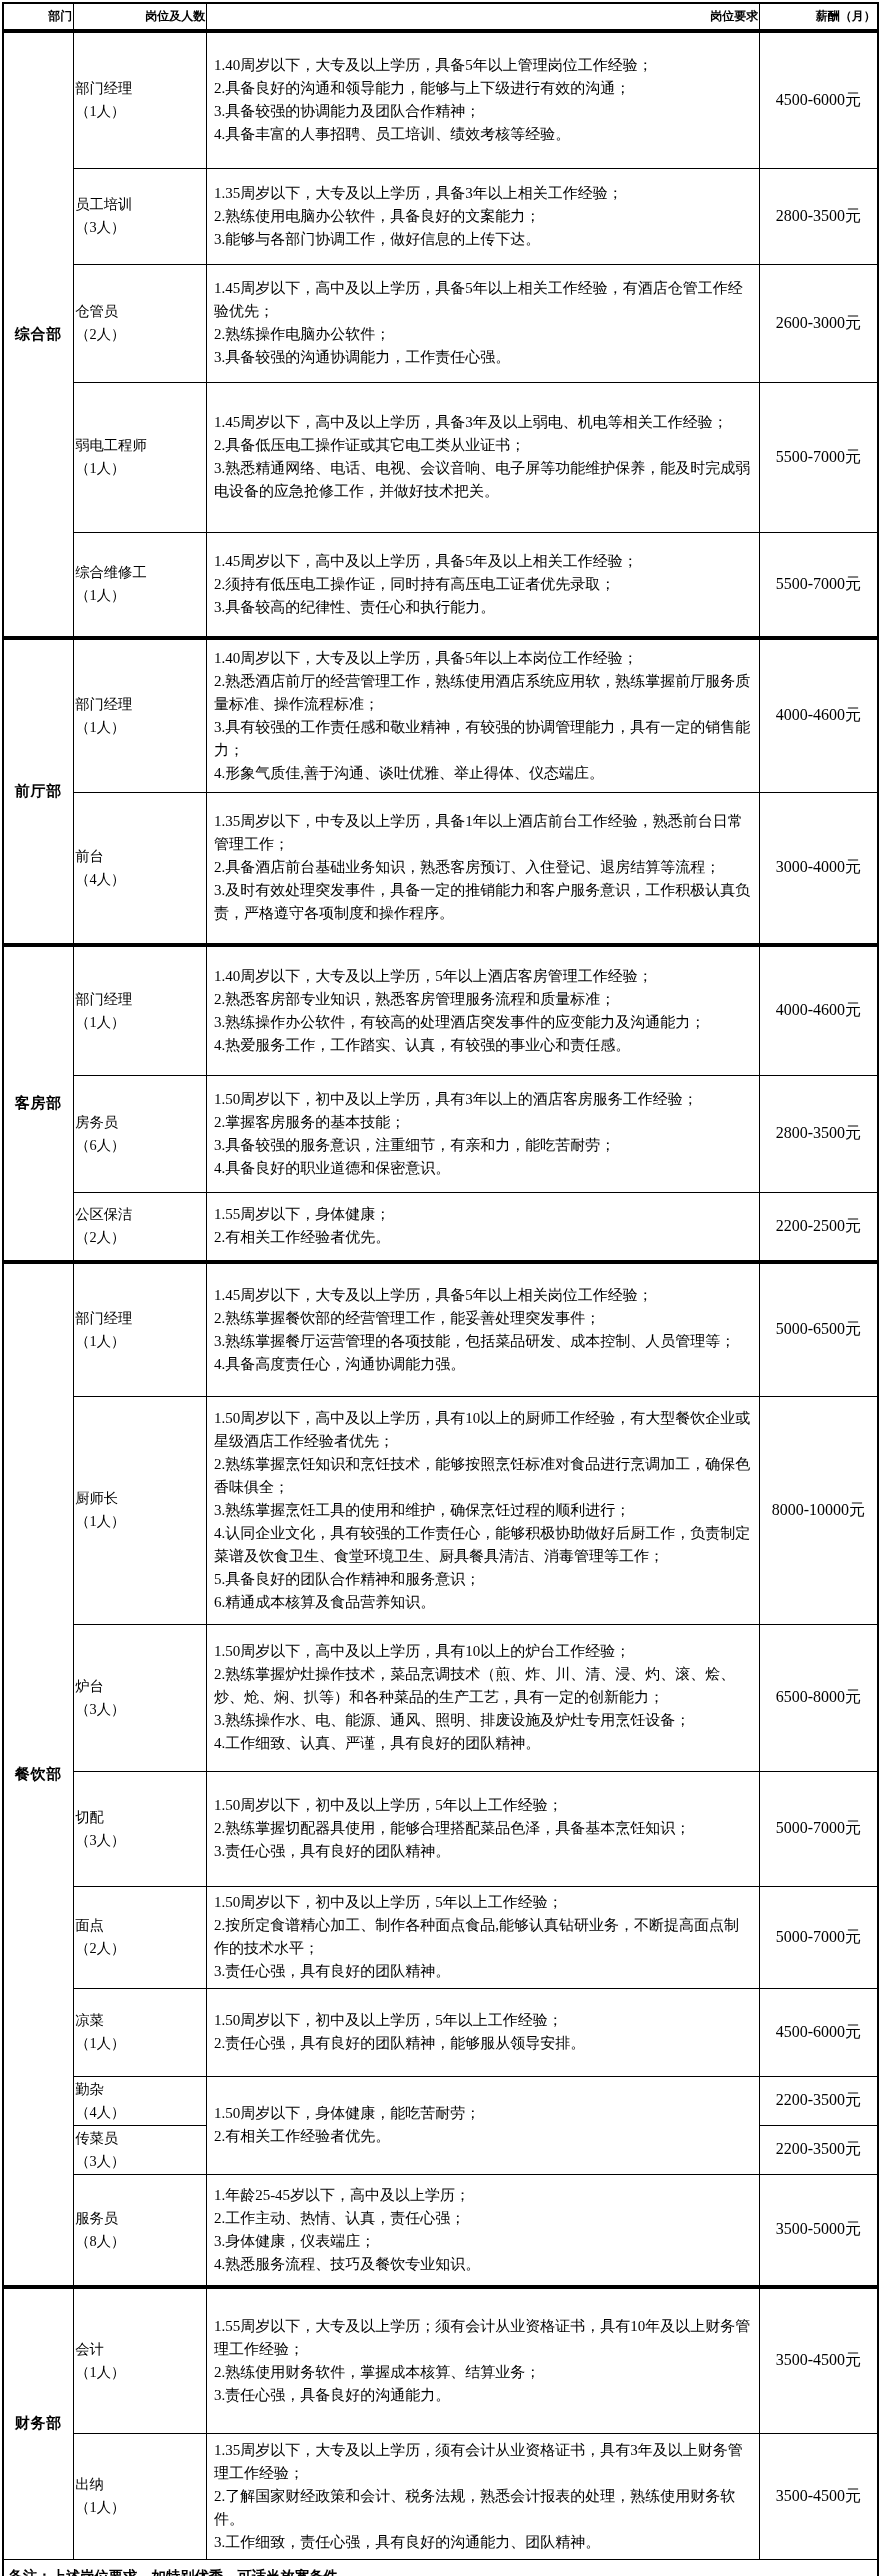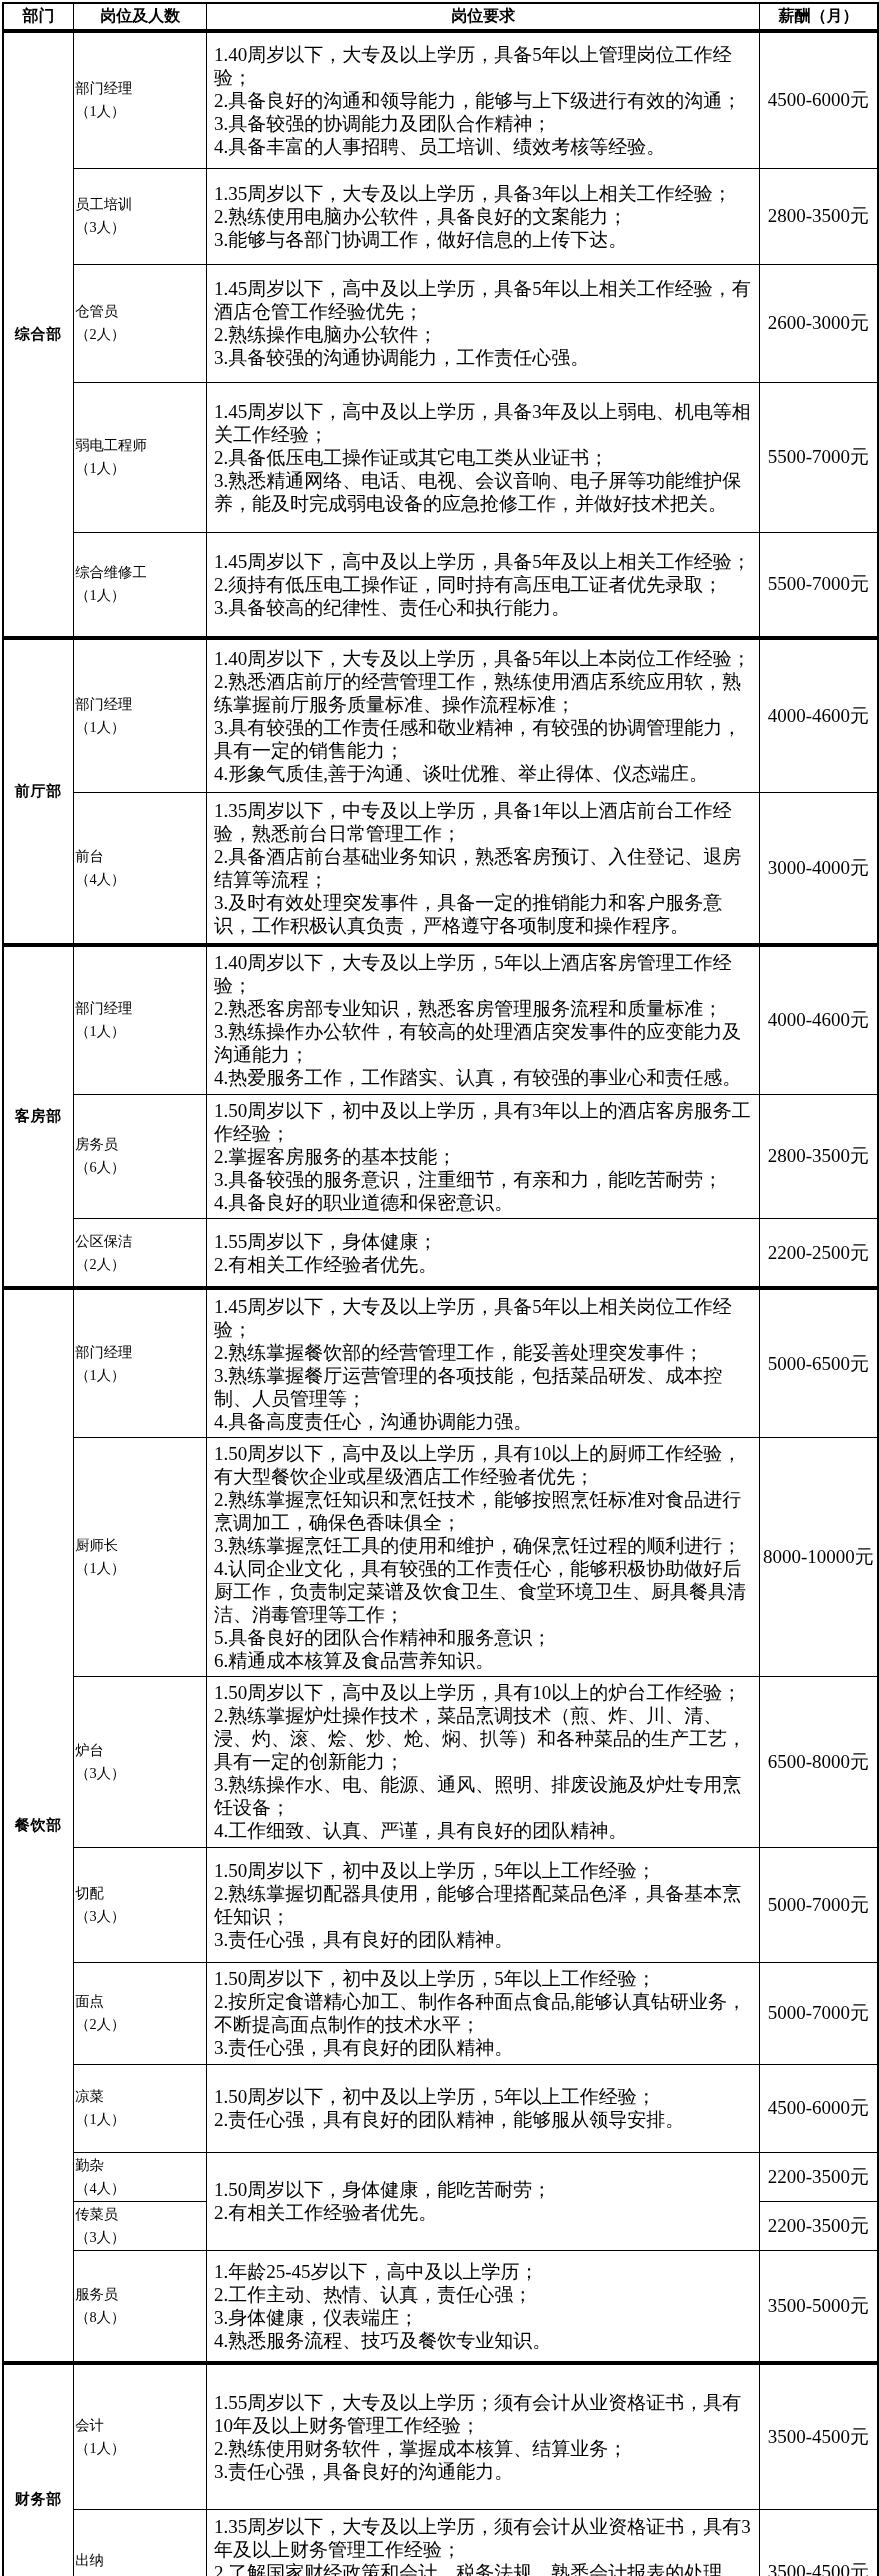"部门" thead th { font-size: 16px -> 12px; text-align: center -> right }
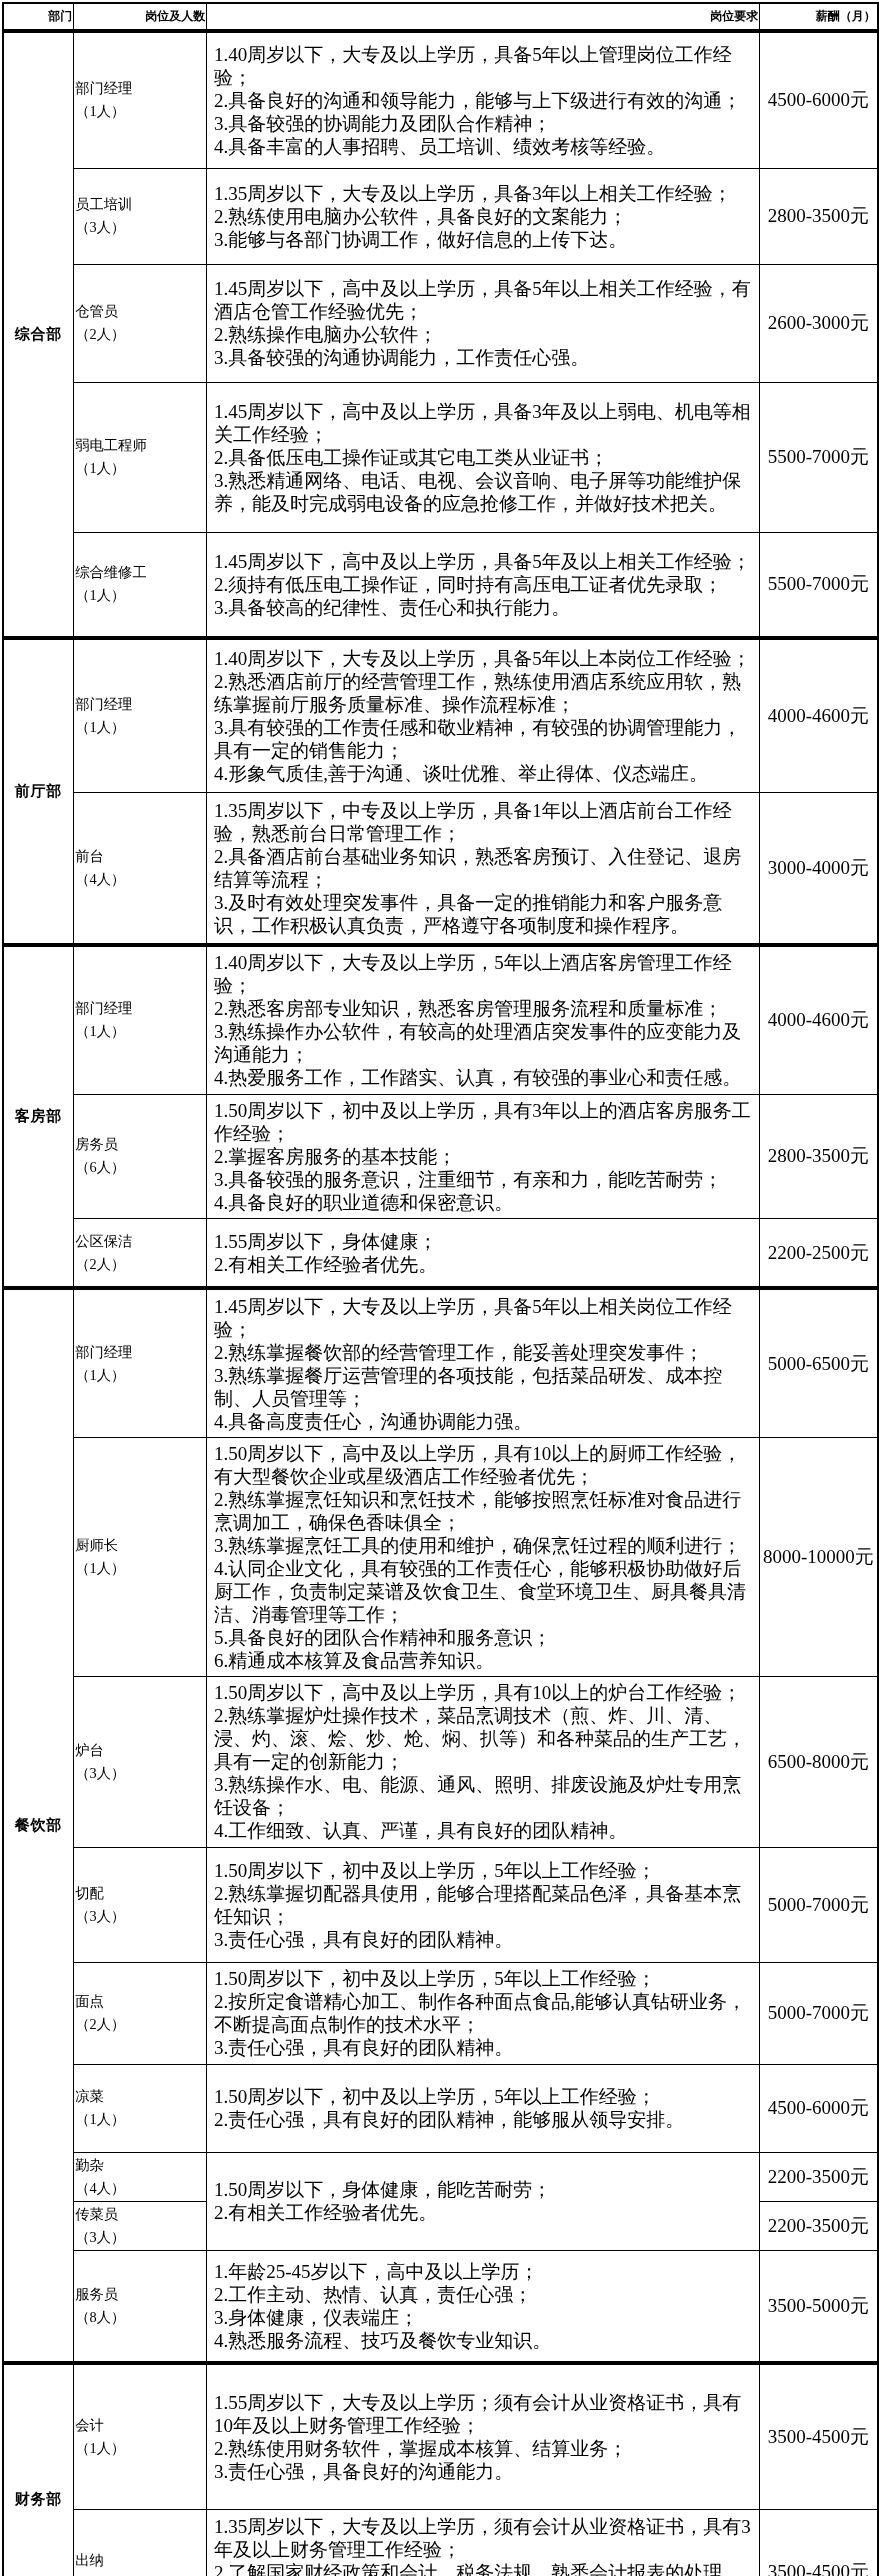"1.40周岁以下，大专及以上学历，具备5年以上管理岗位工作经验；" td.req { font-size: 19px -> 15px }
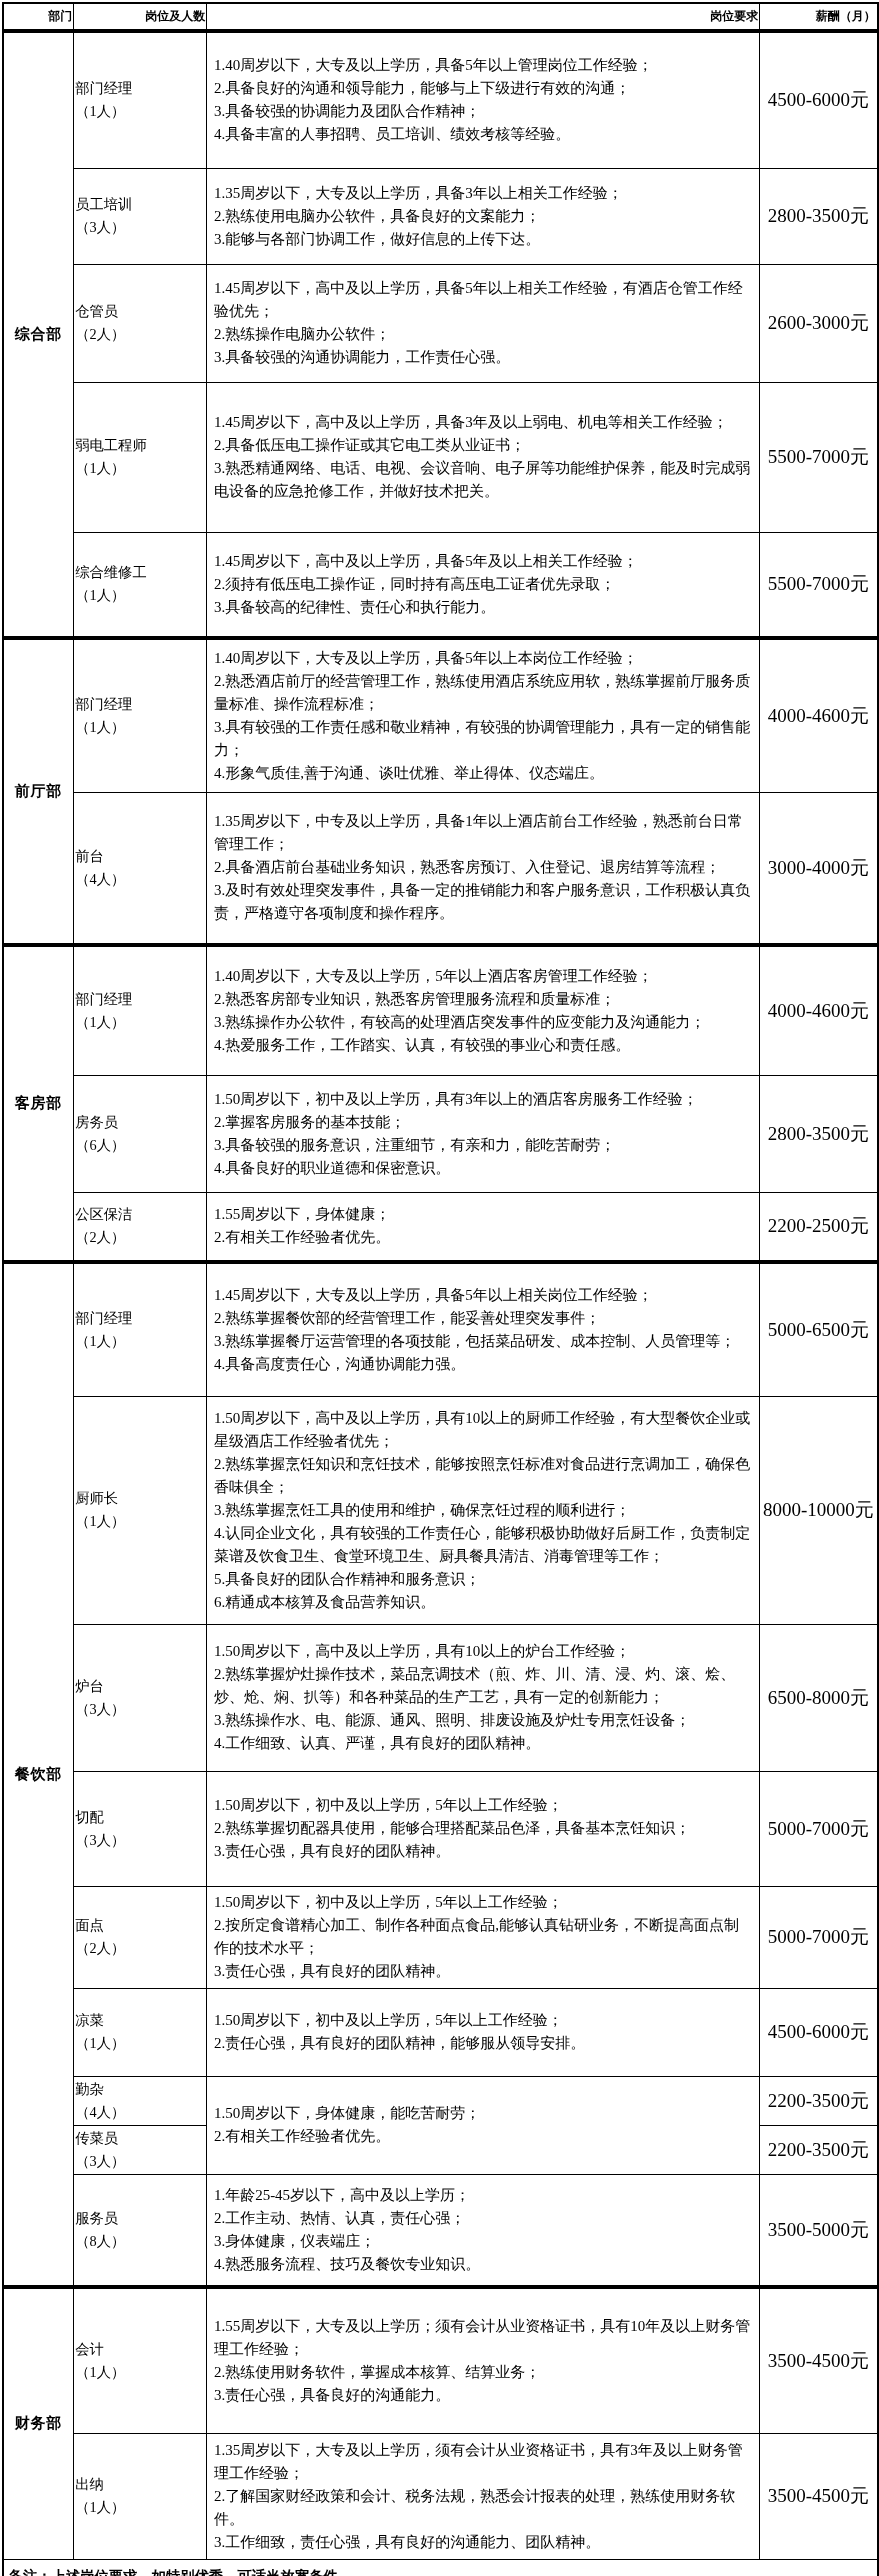"4500-6000元" td.sal { font-size: 19px -> 16px }
